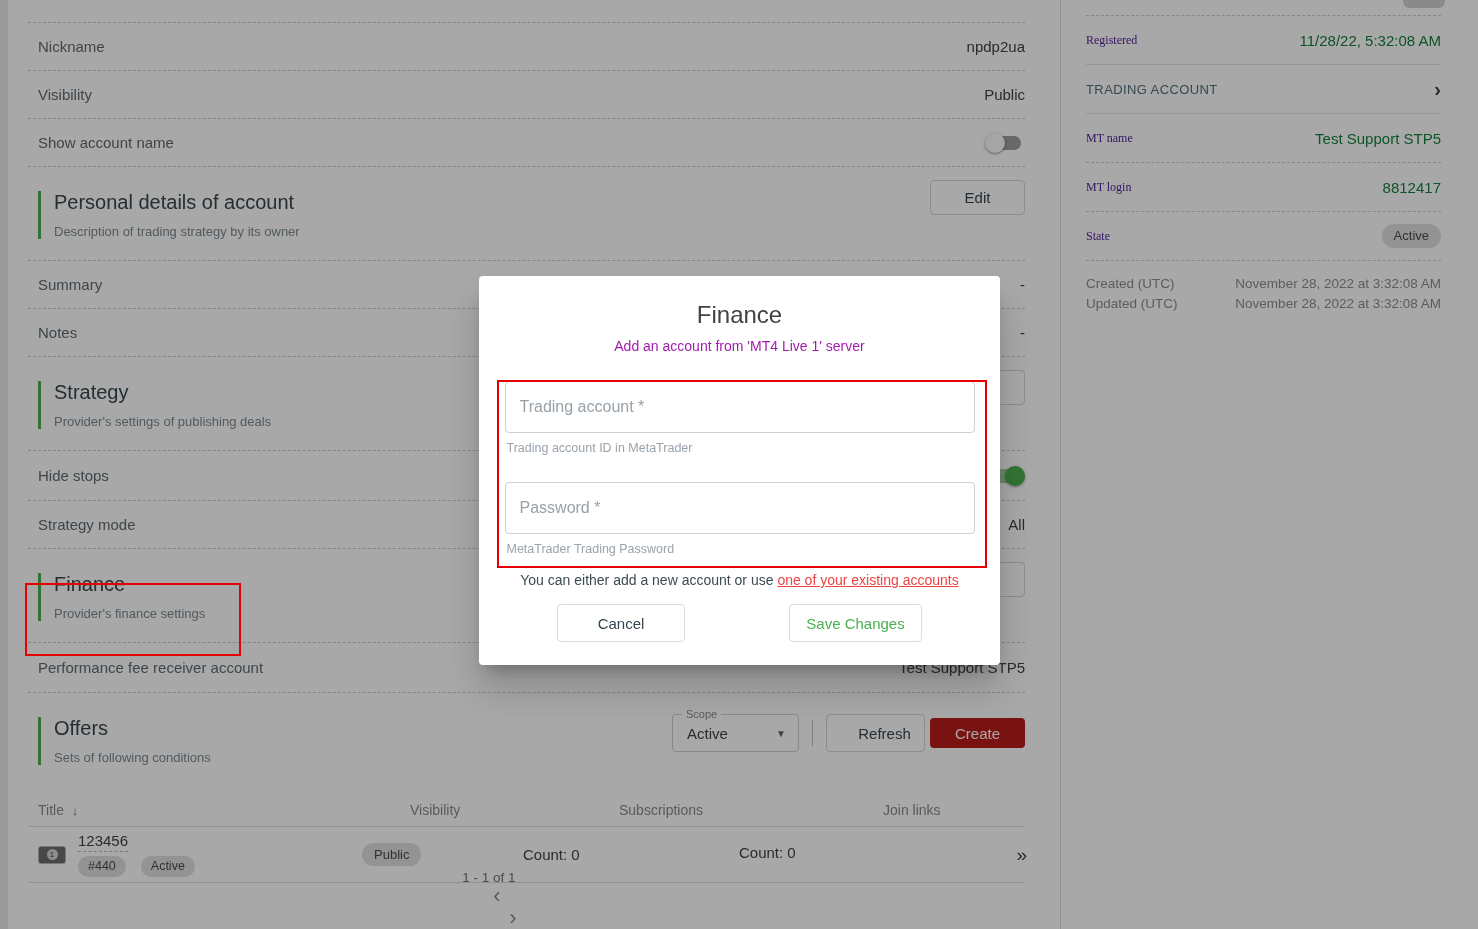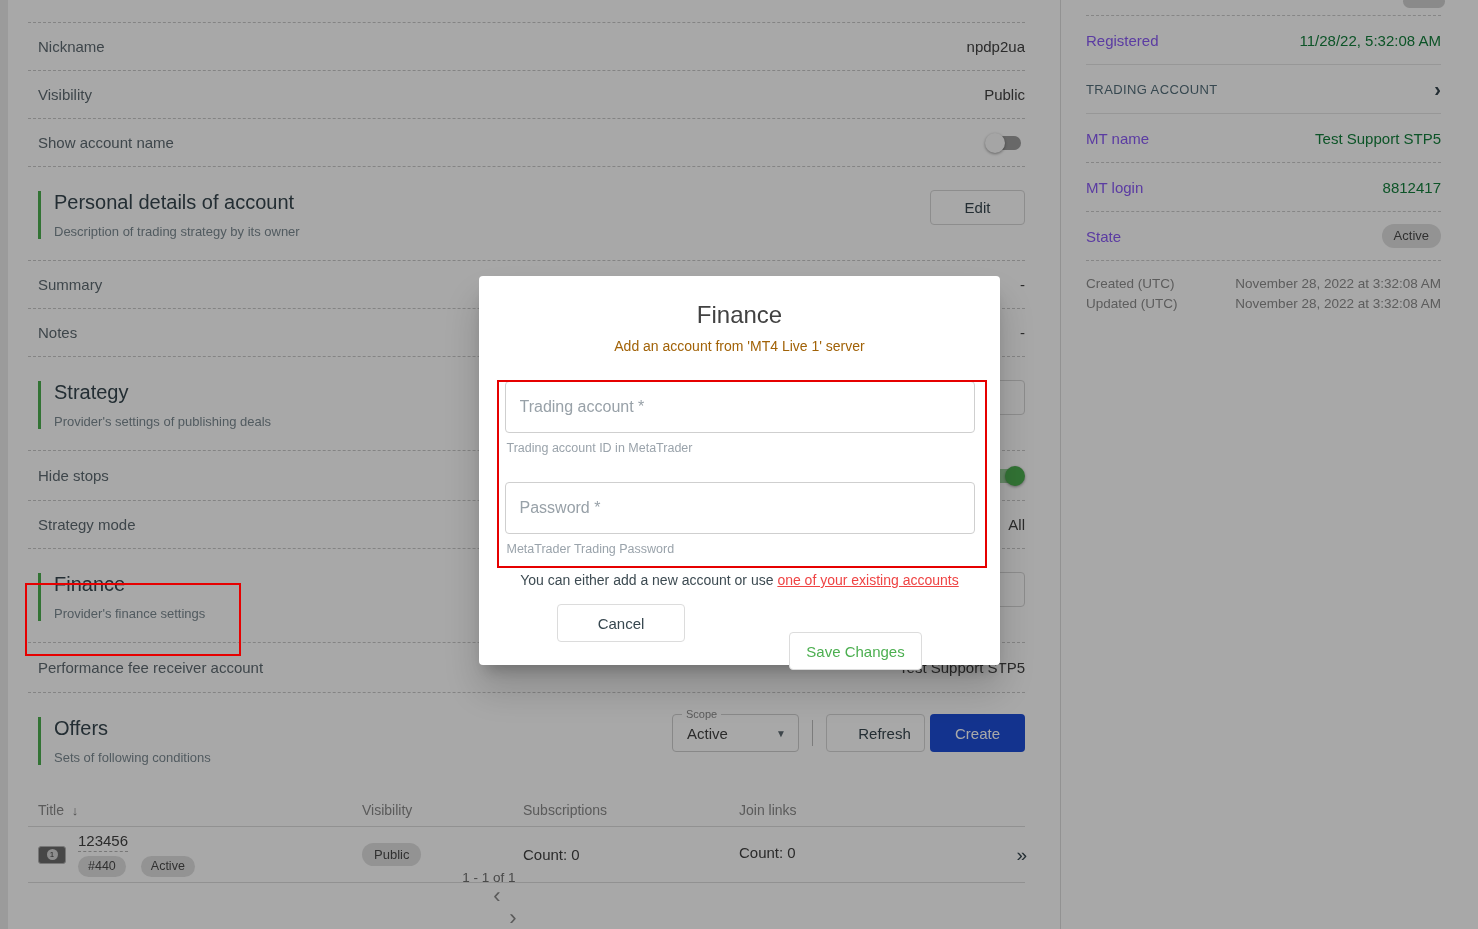"Registered" .side-row .lbl { color: #8b5cf6 -> #4c1d95; font-family: none -> Liberation Serif, serif; font-size: 15px -> 12px }
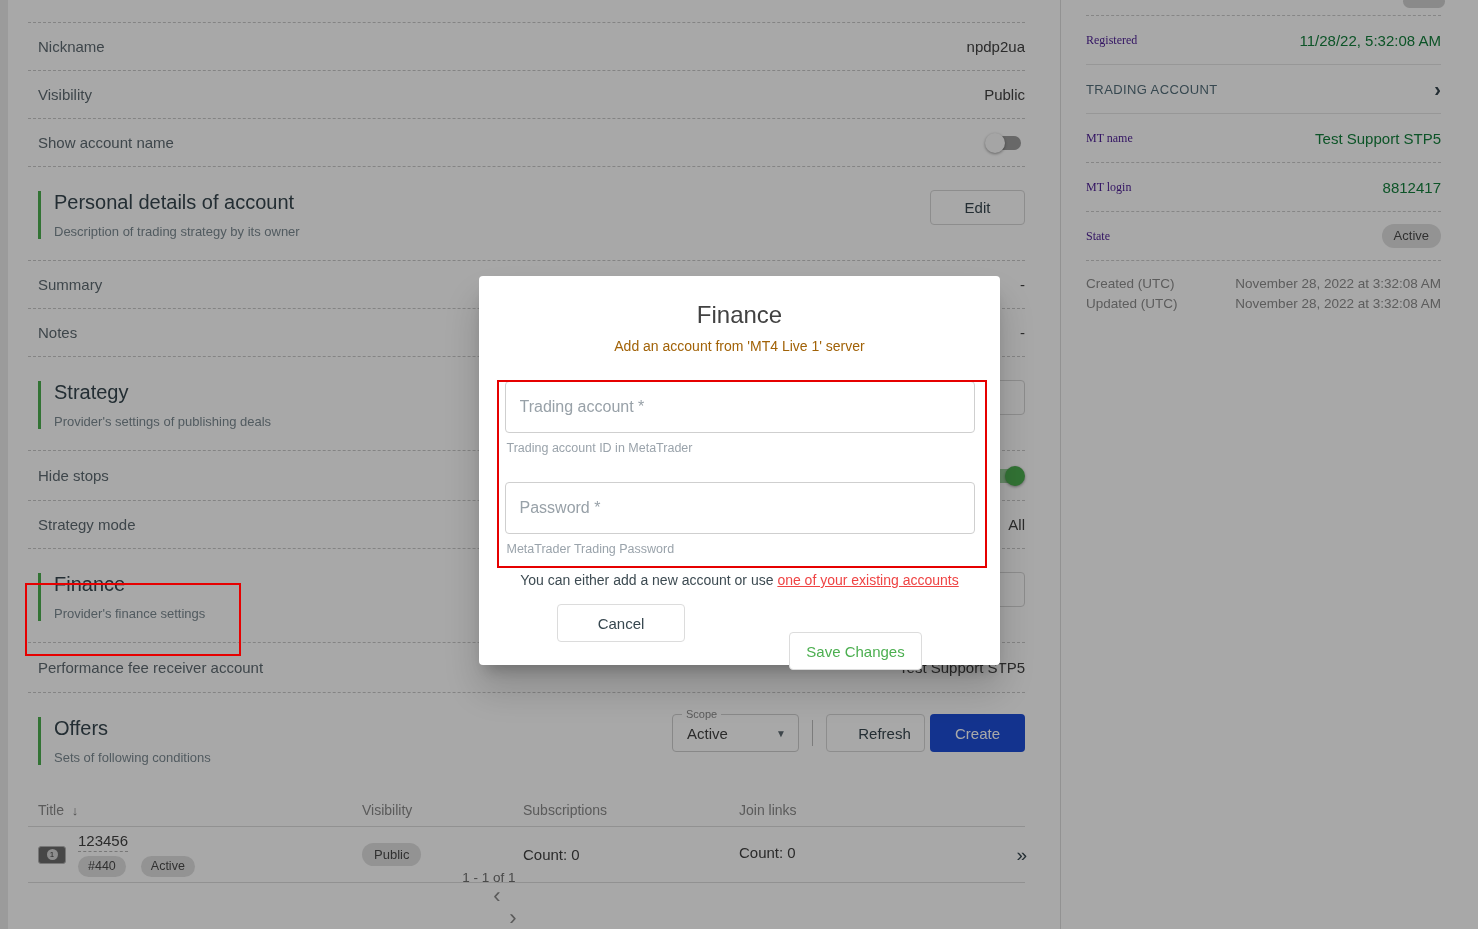"Edit" .edit-btn { top: 23px -> 13px }
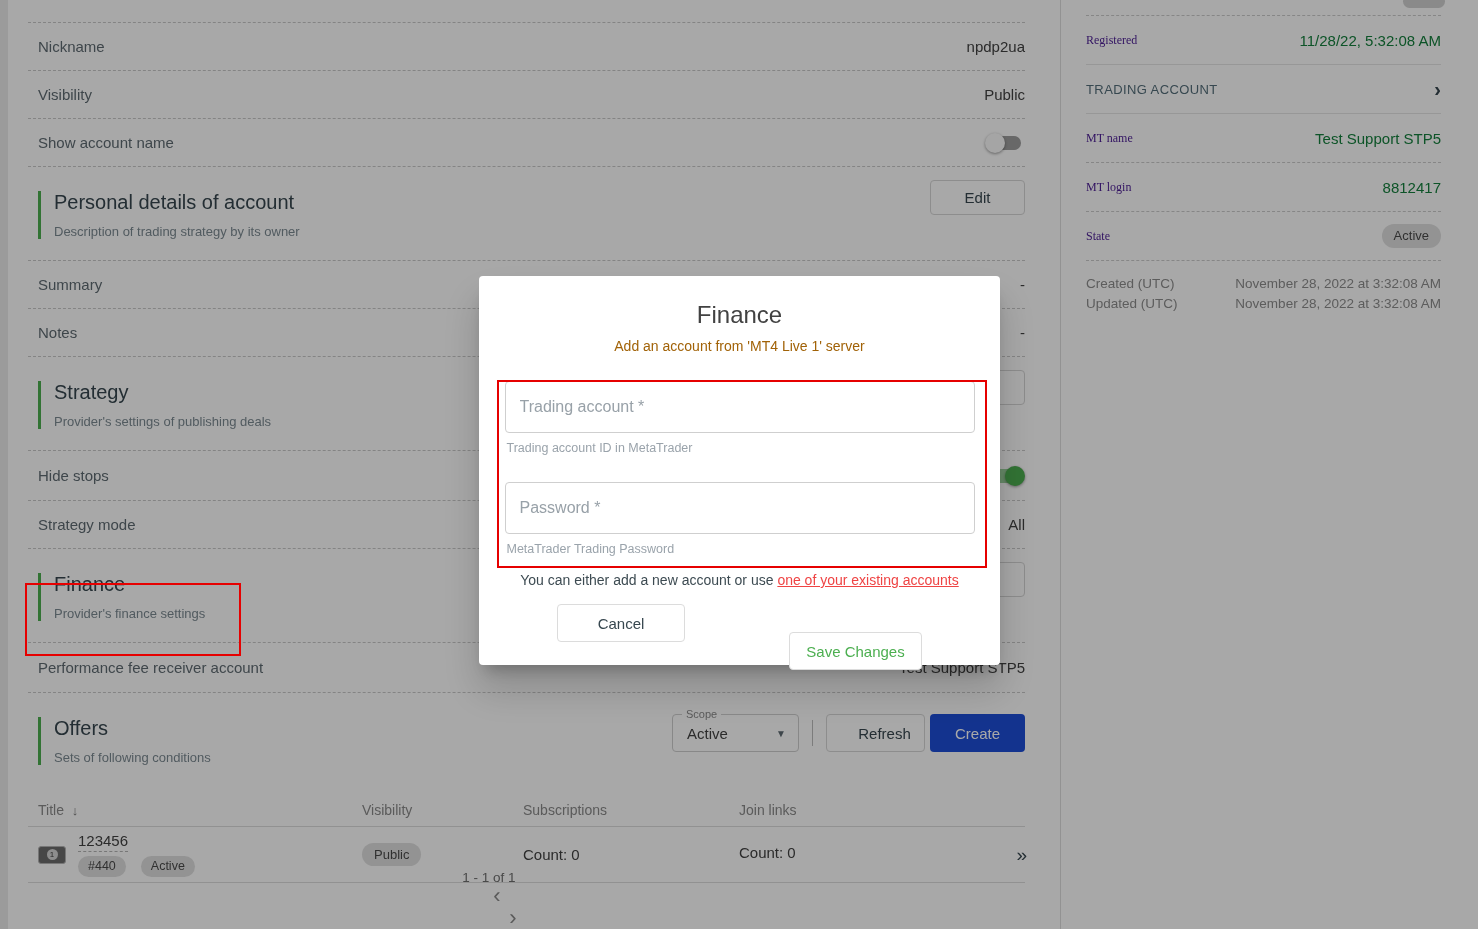"Add an account from 'MT4" .m-sub { color: #a16207 -> #a21caf }
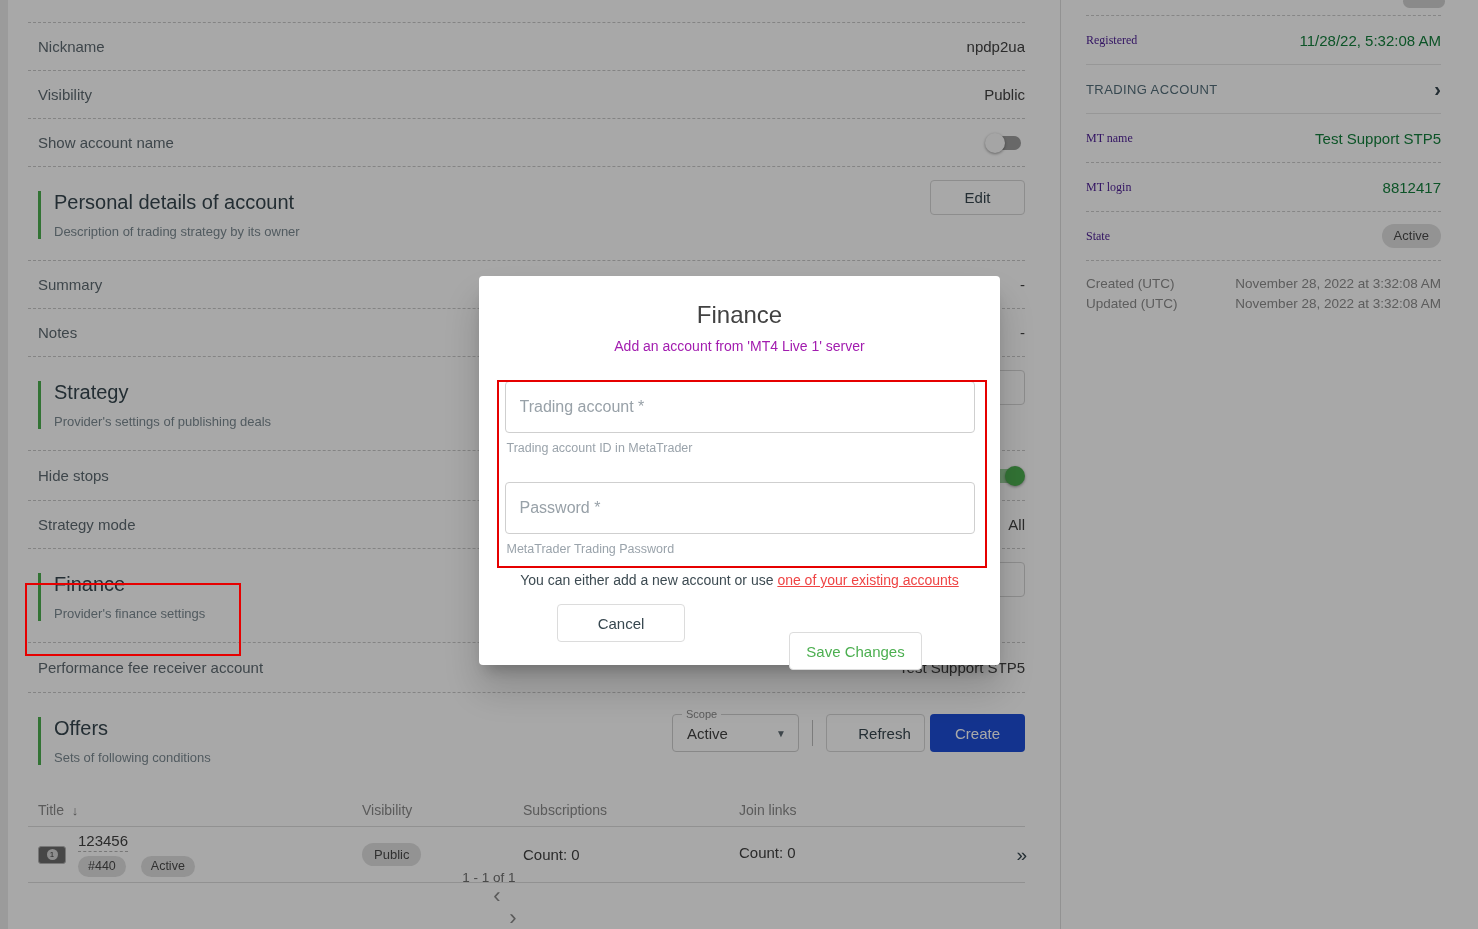"Save Changes" .save-btn { margin-top: 28px -> none }
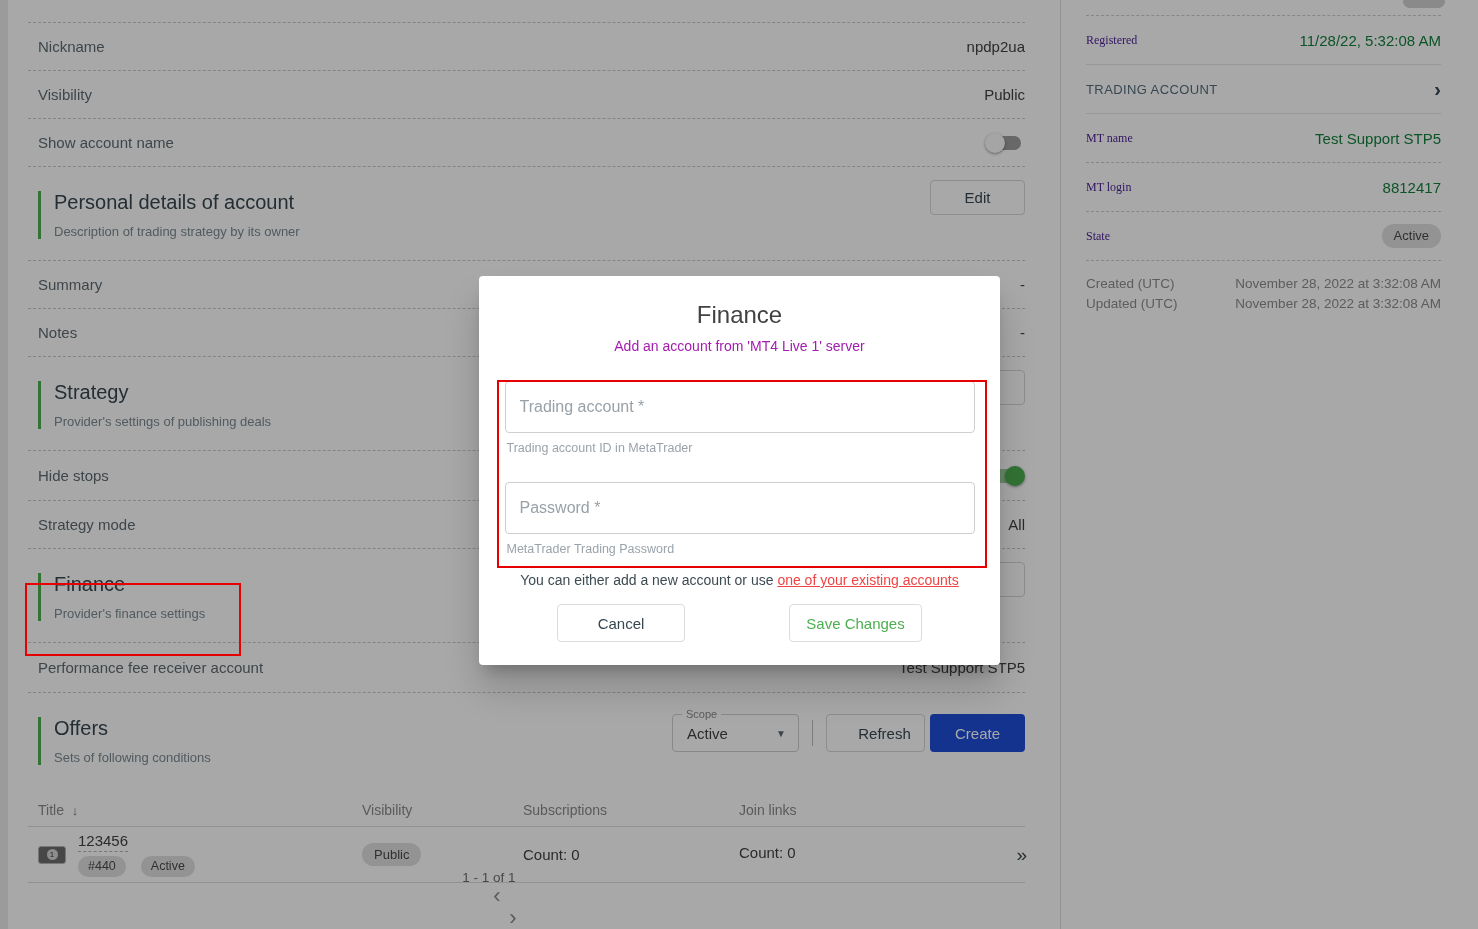"Create" .create-btn { background: #1d4ed8 -> #b91c1c; height: 38px -> 30px }
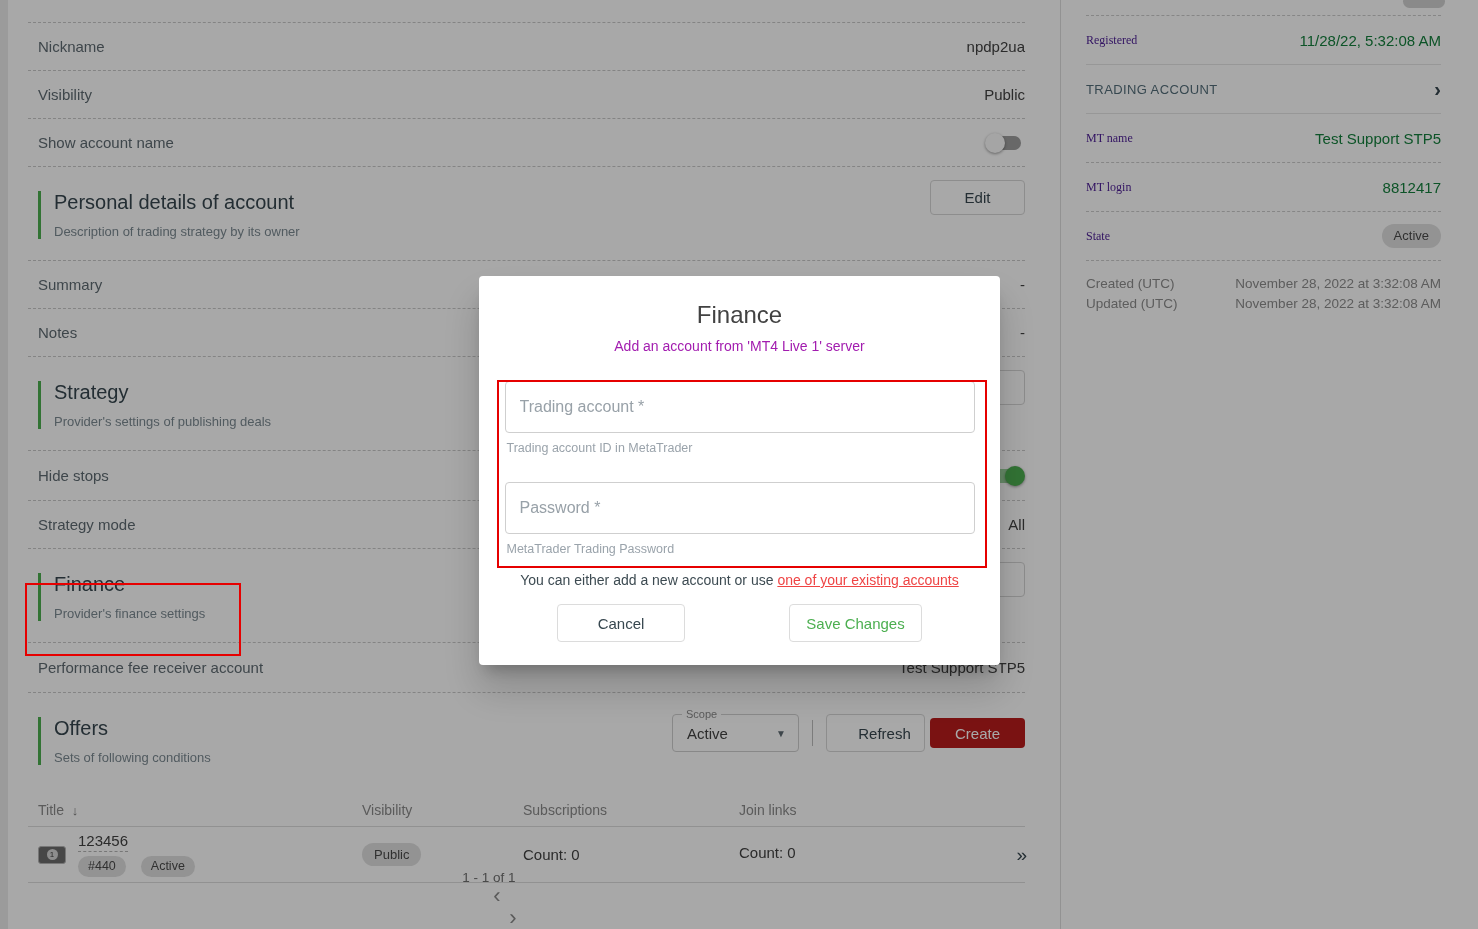"Title ↓" .tbl-head { gap: none -> 48px }
